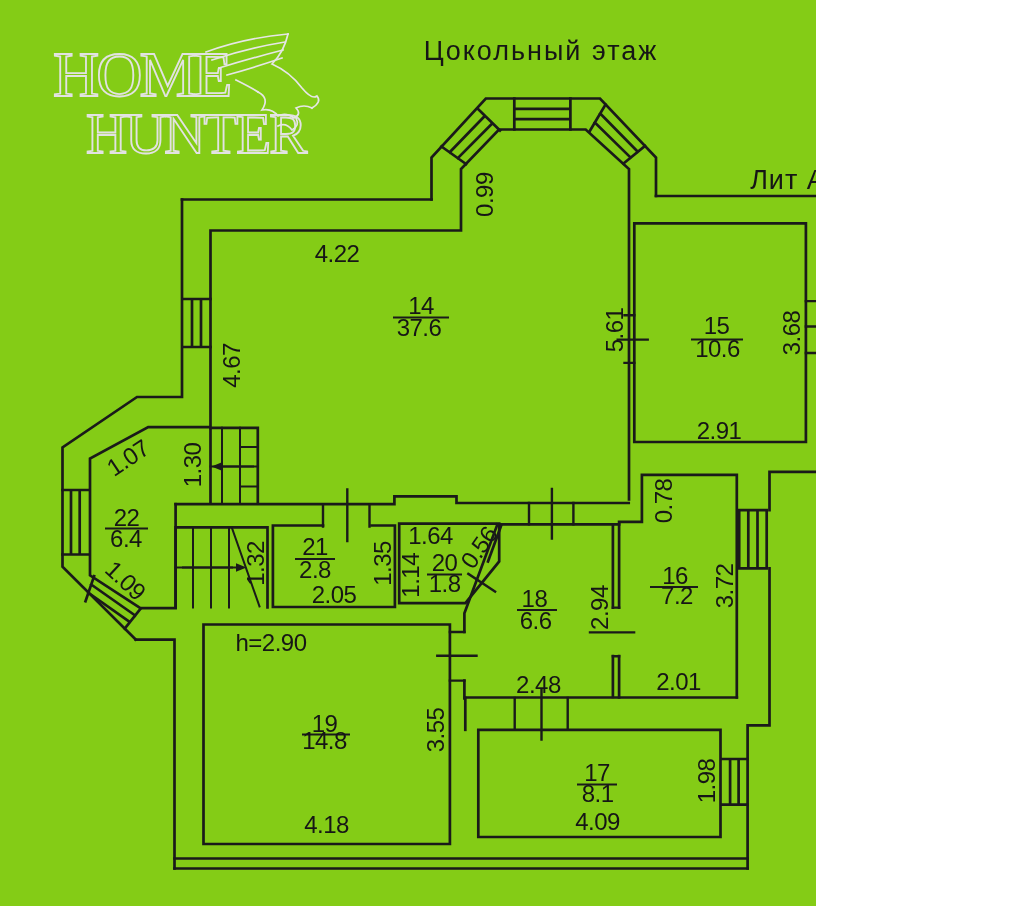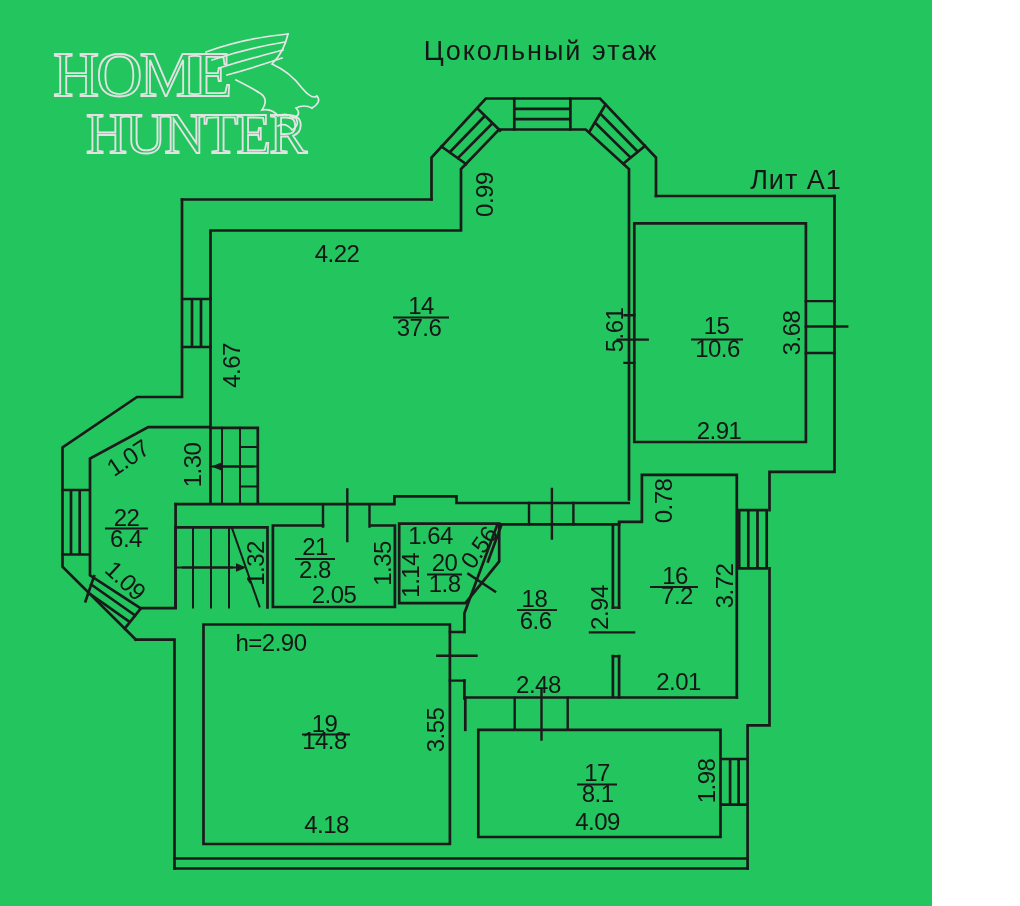"HOME" #page { background: #22c55e -> #84cc16; width: 932px -> 816px }
